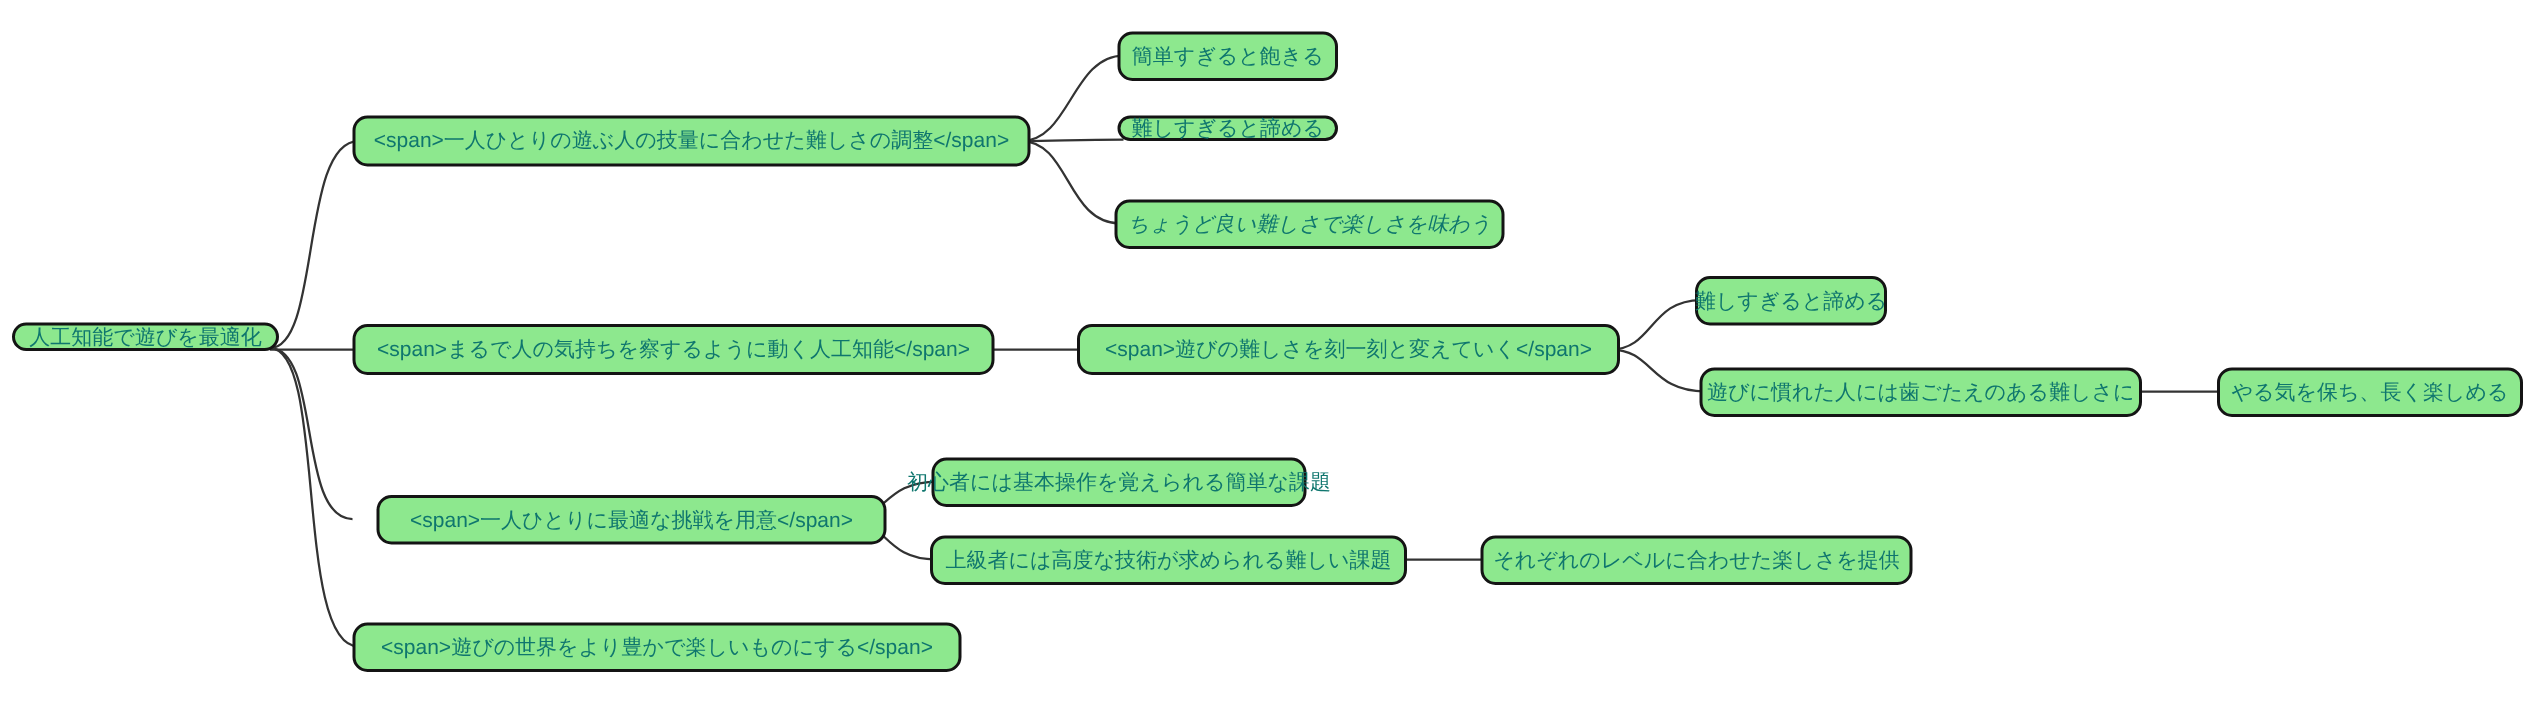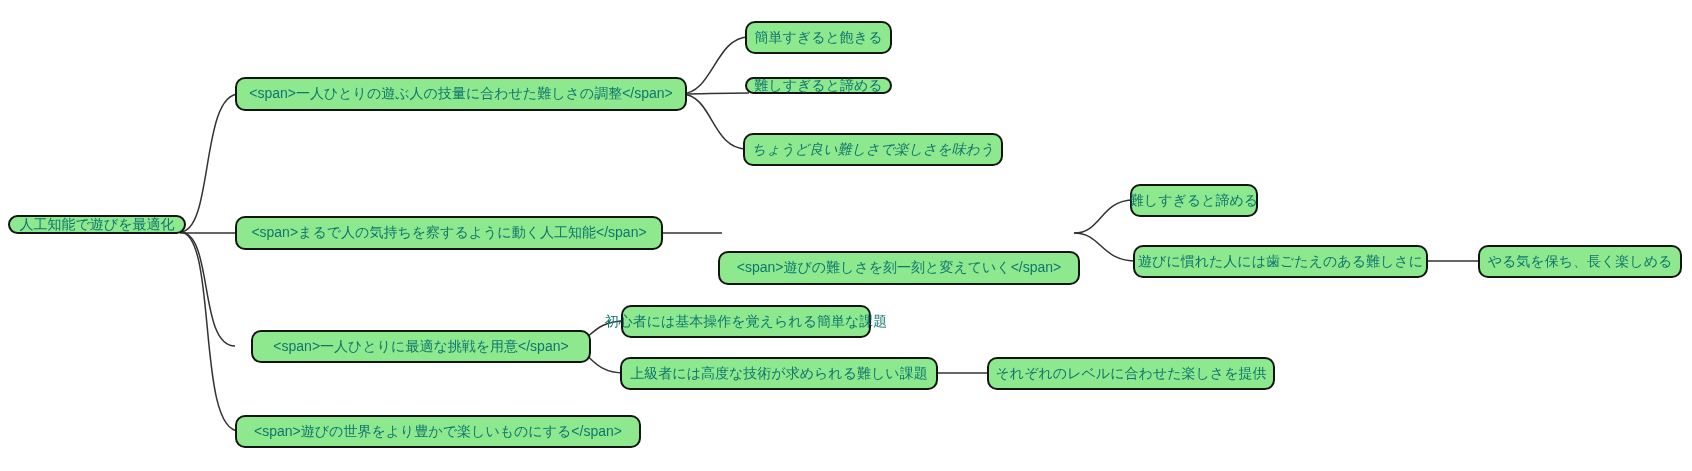"<span>遊びの難しさを刻一刻と変えていく</span>" .n-b2n { margin-top: 35px -> none }
